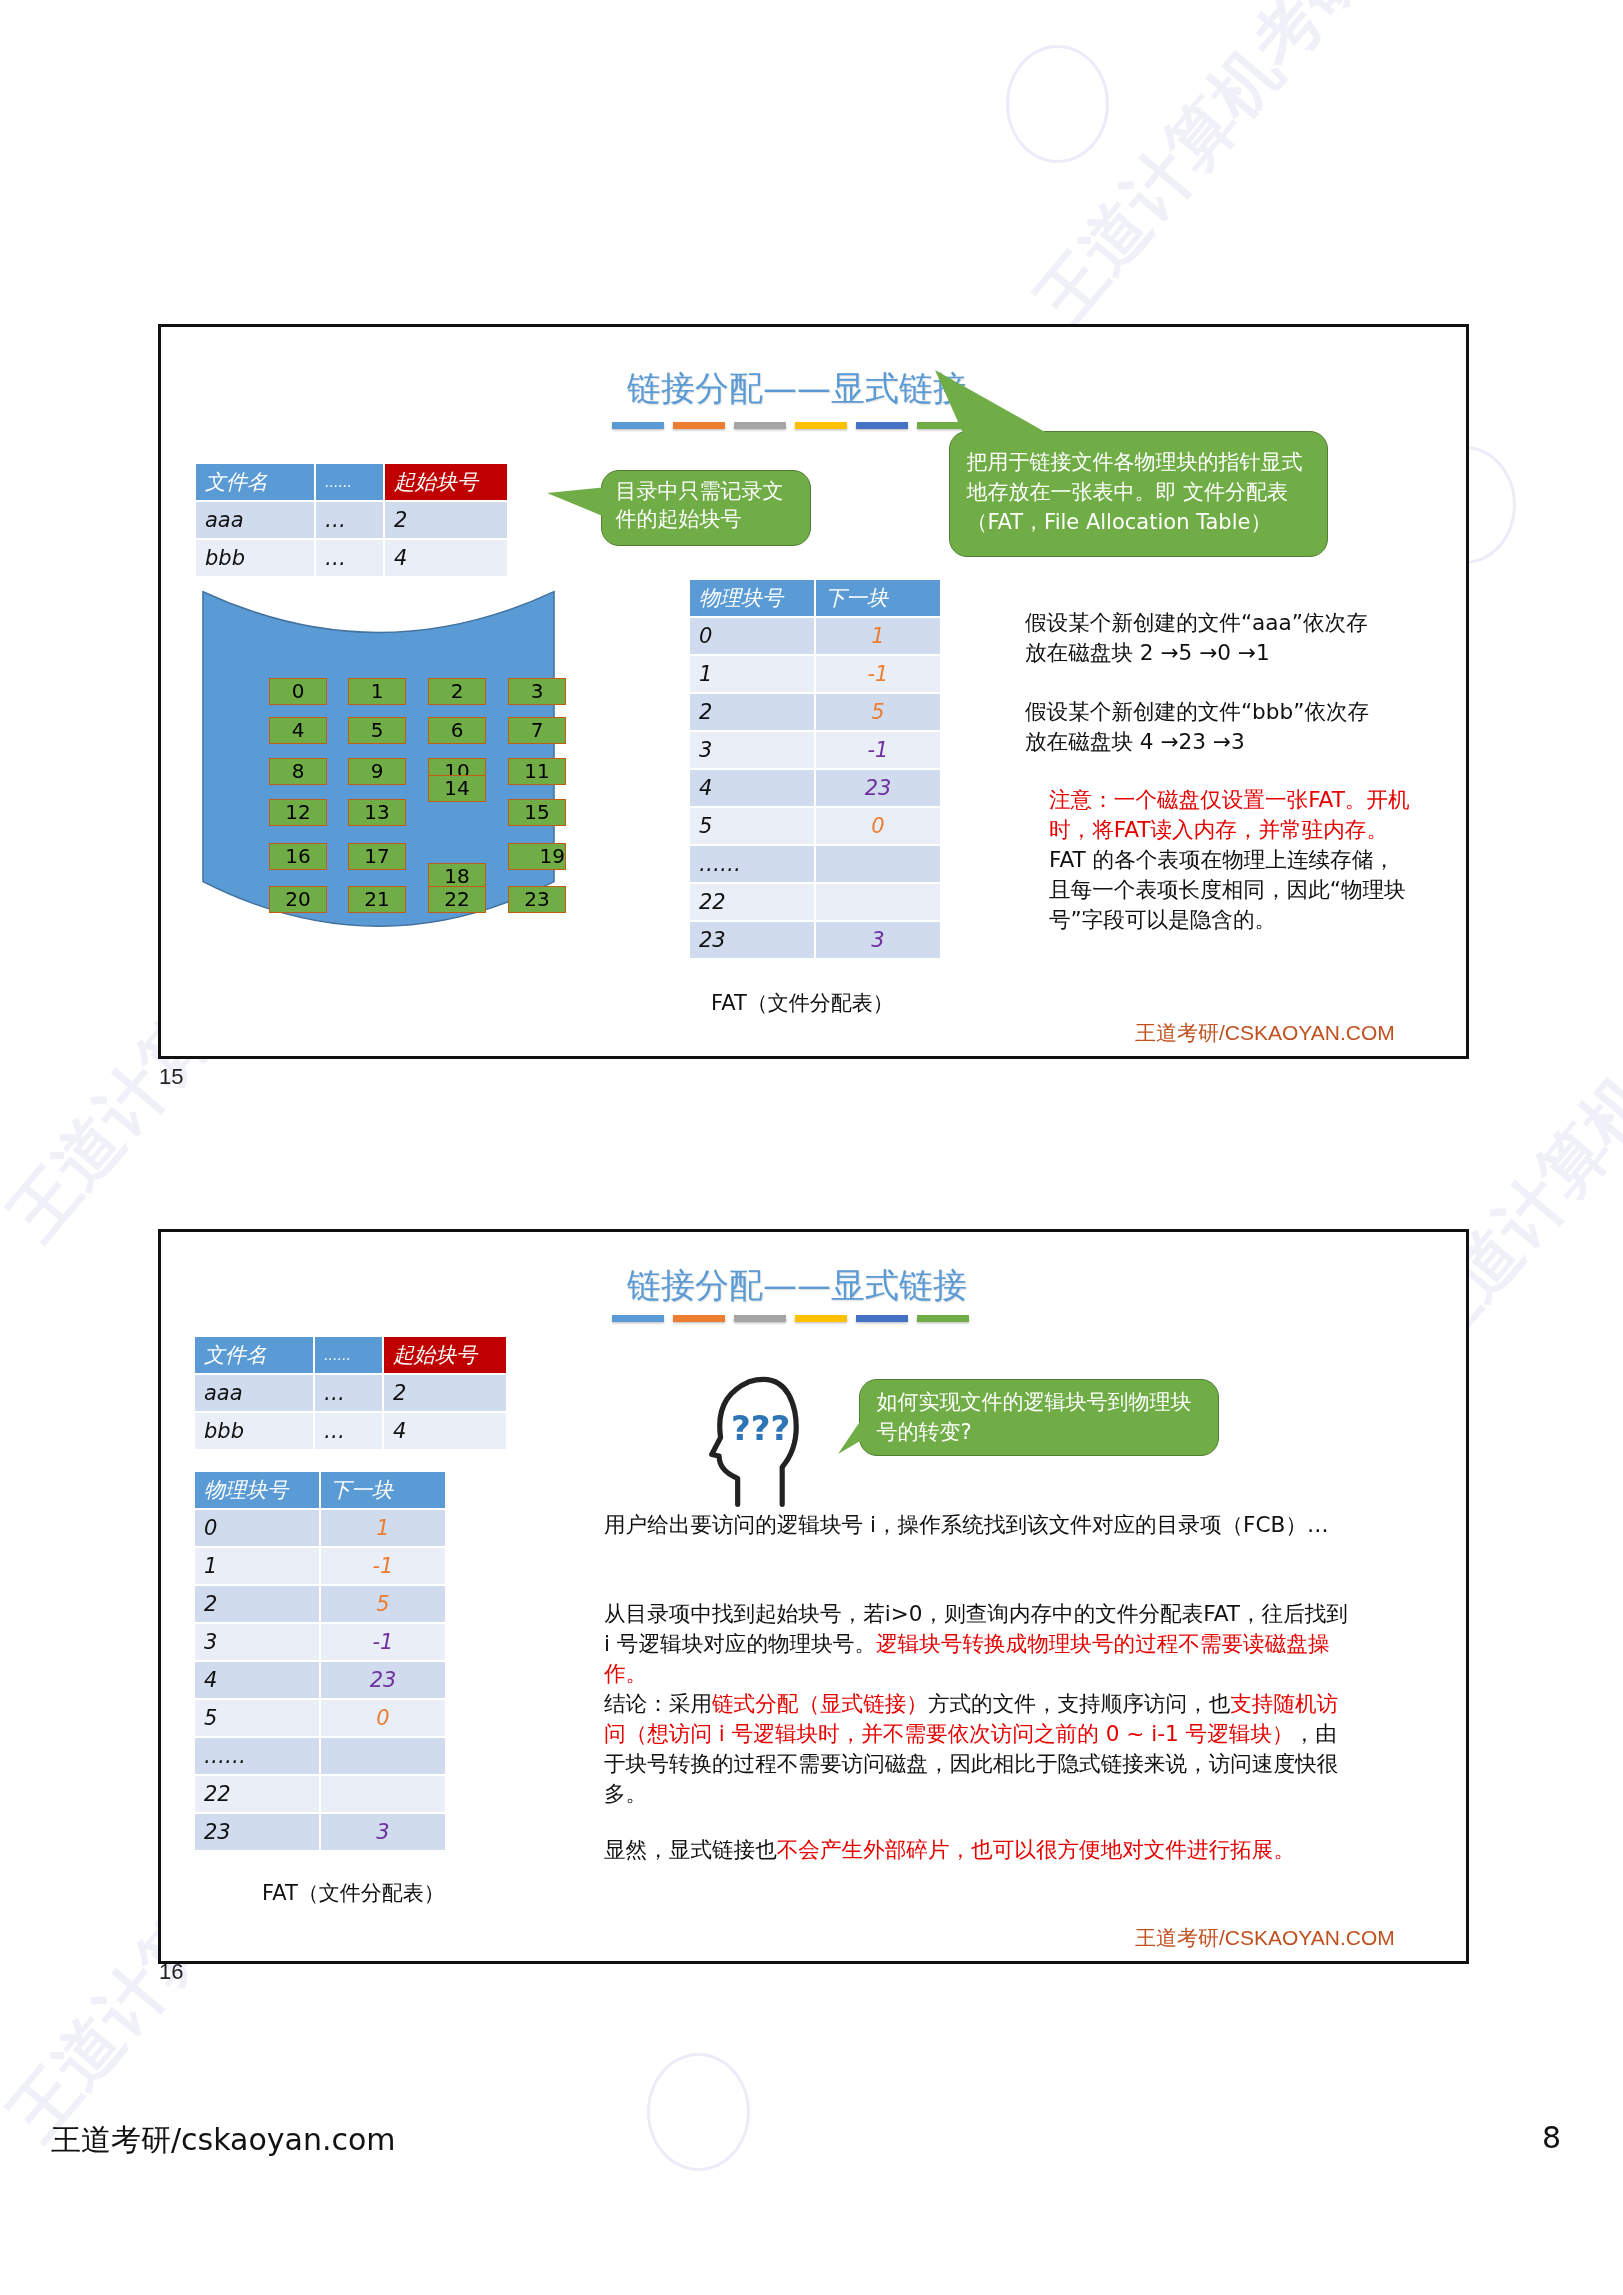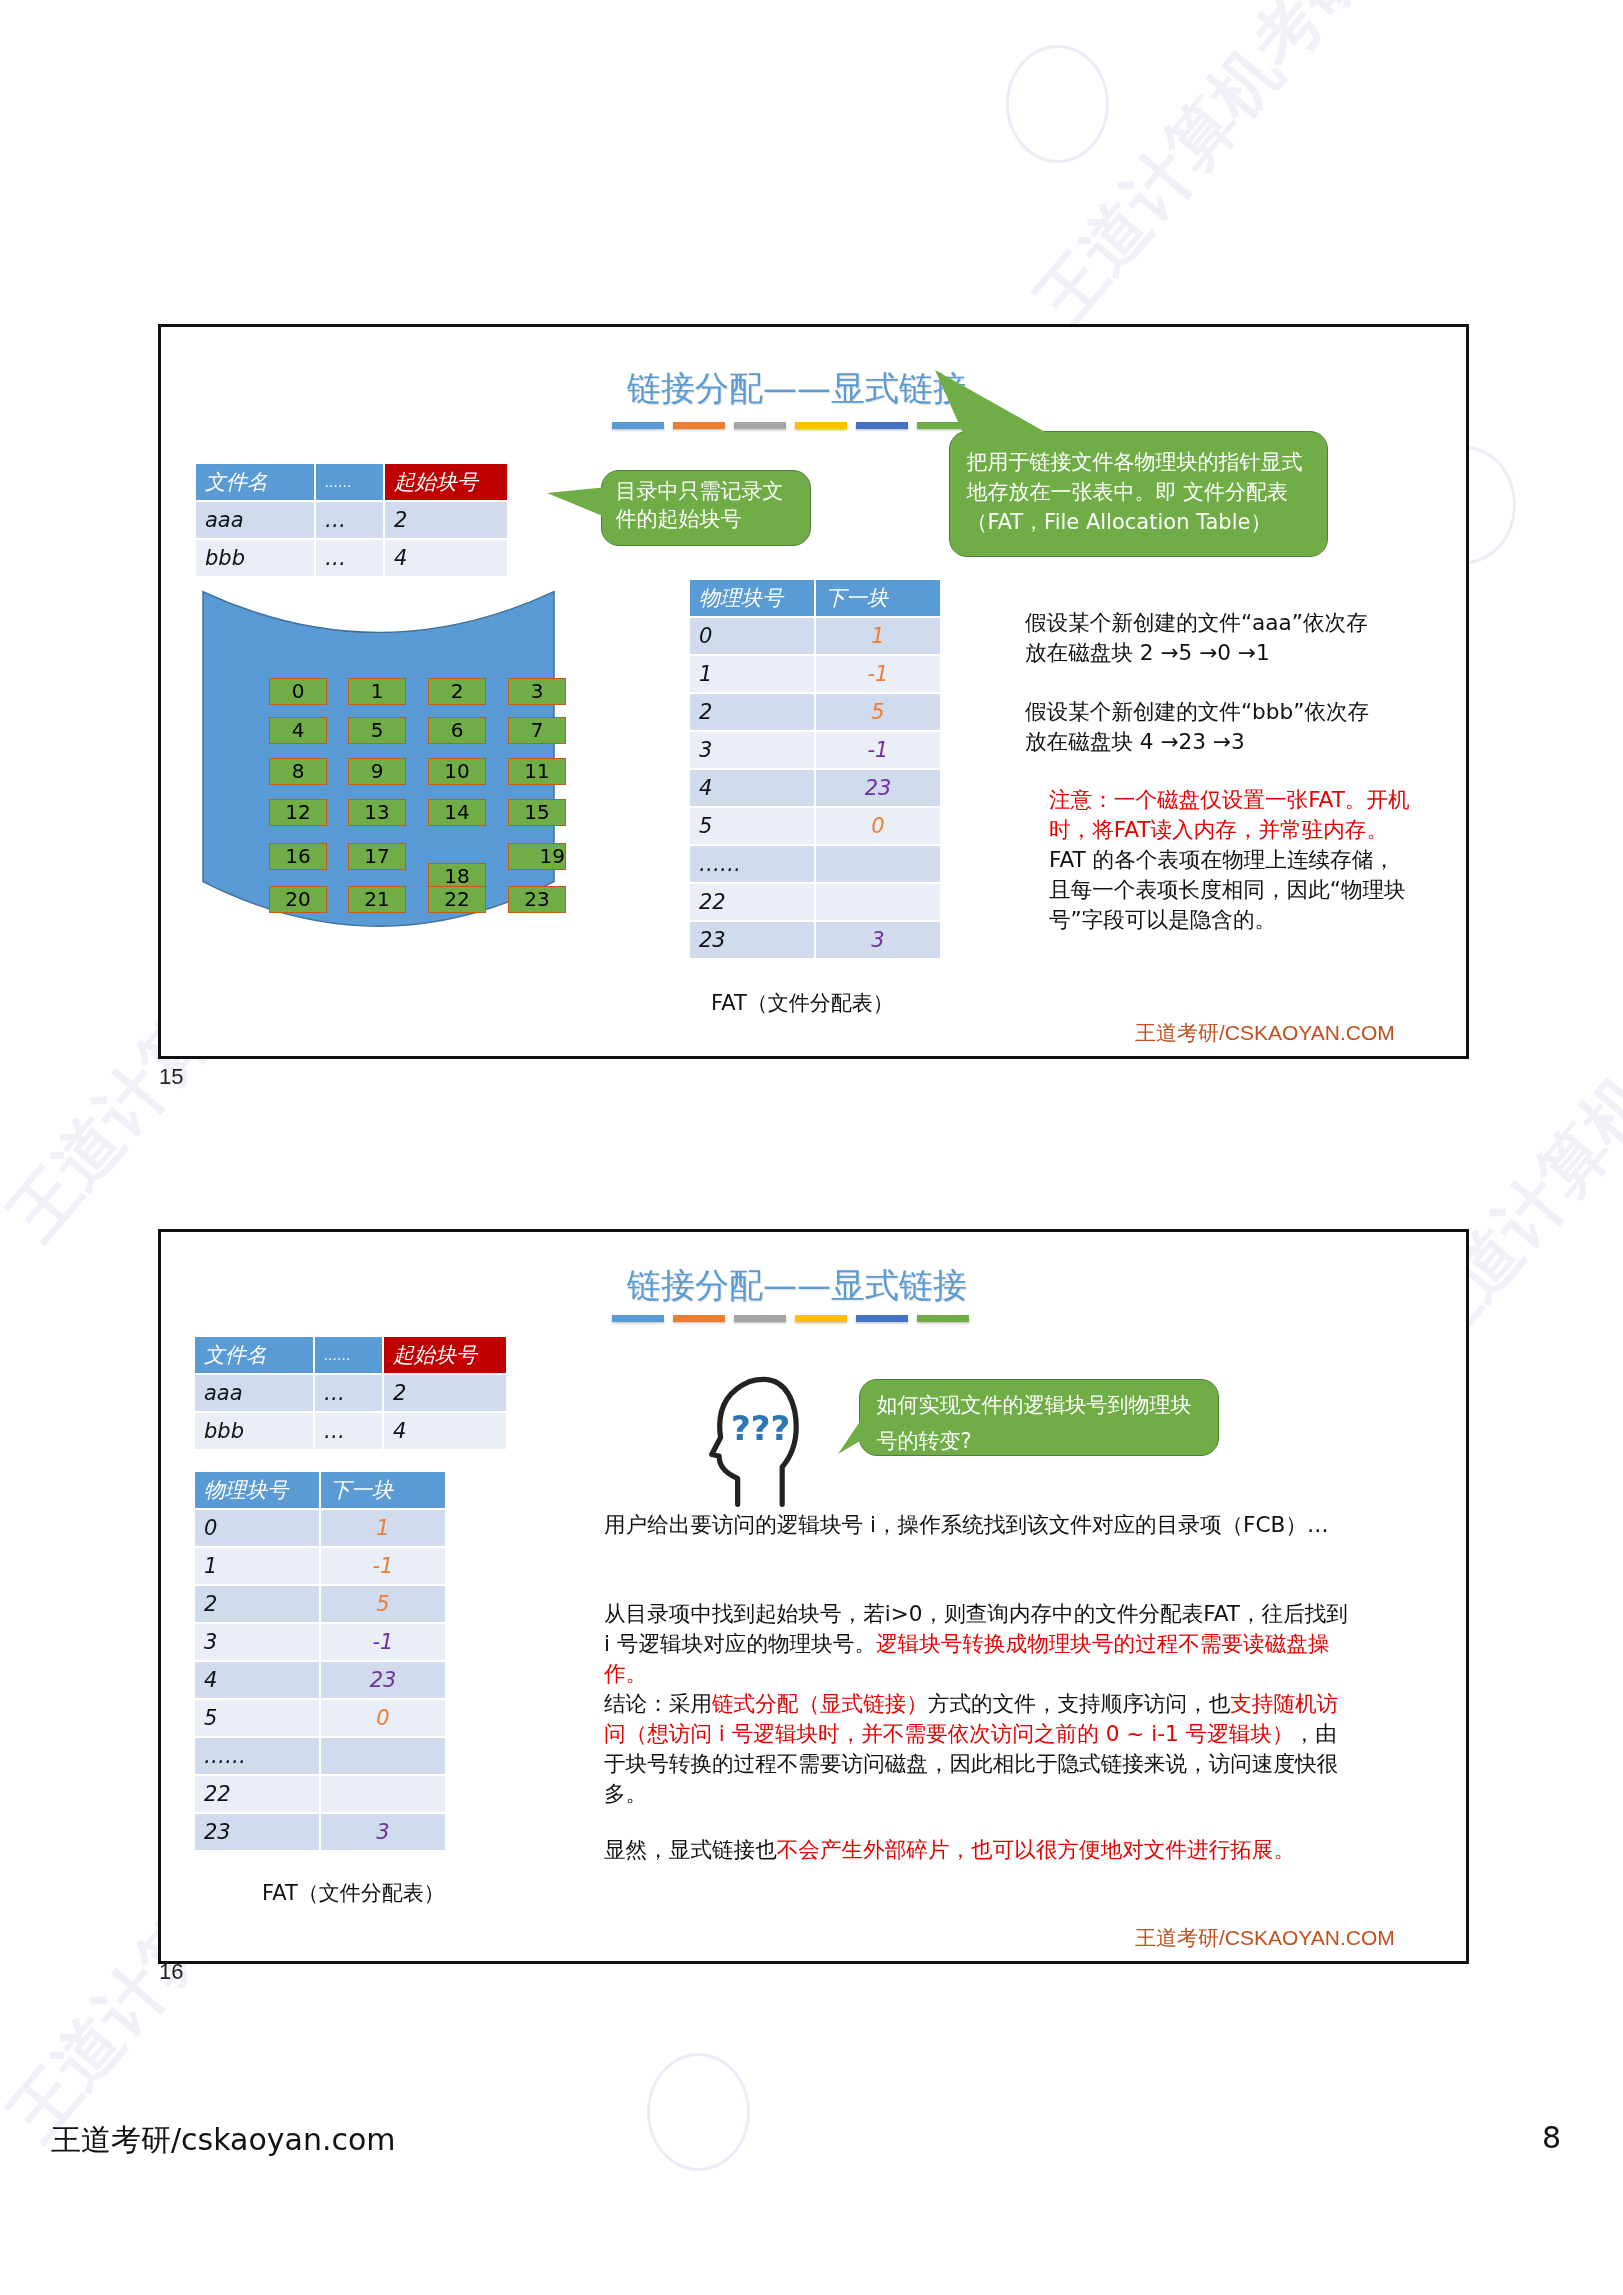"14" div.block { top: 472px -> 448px }
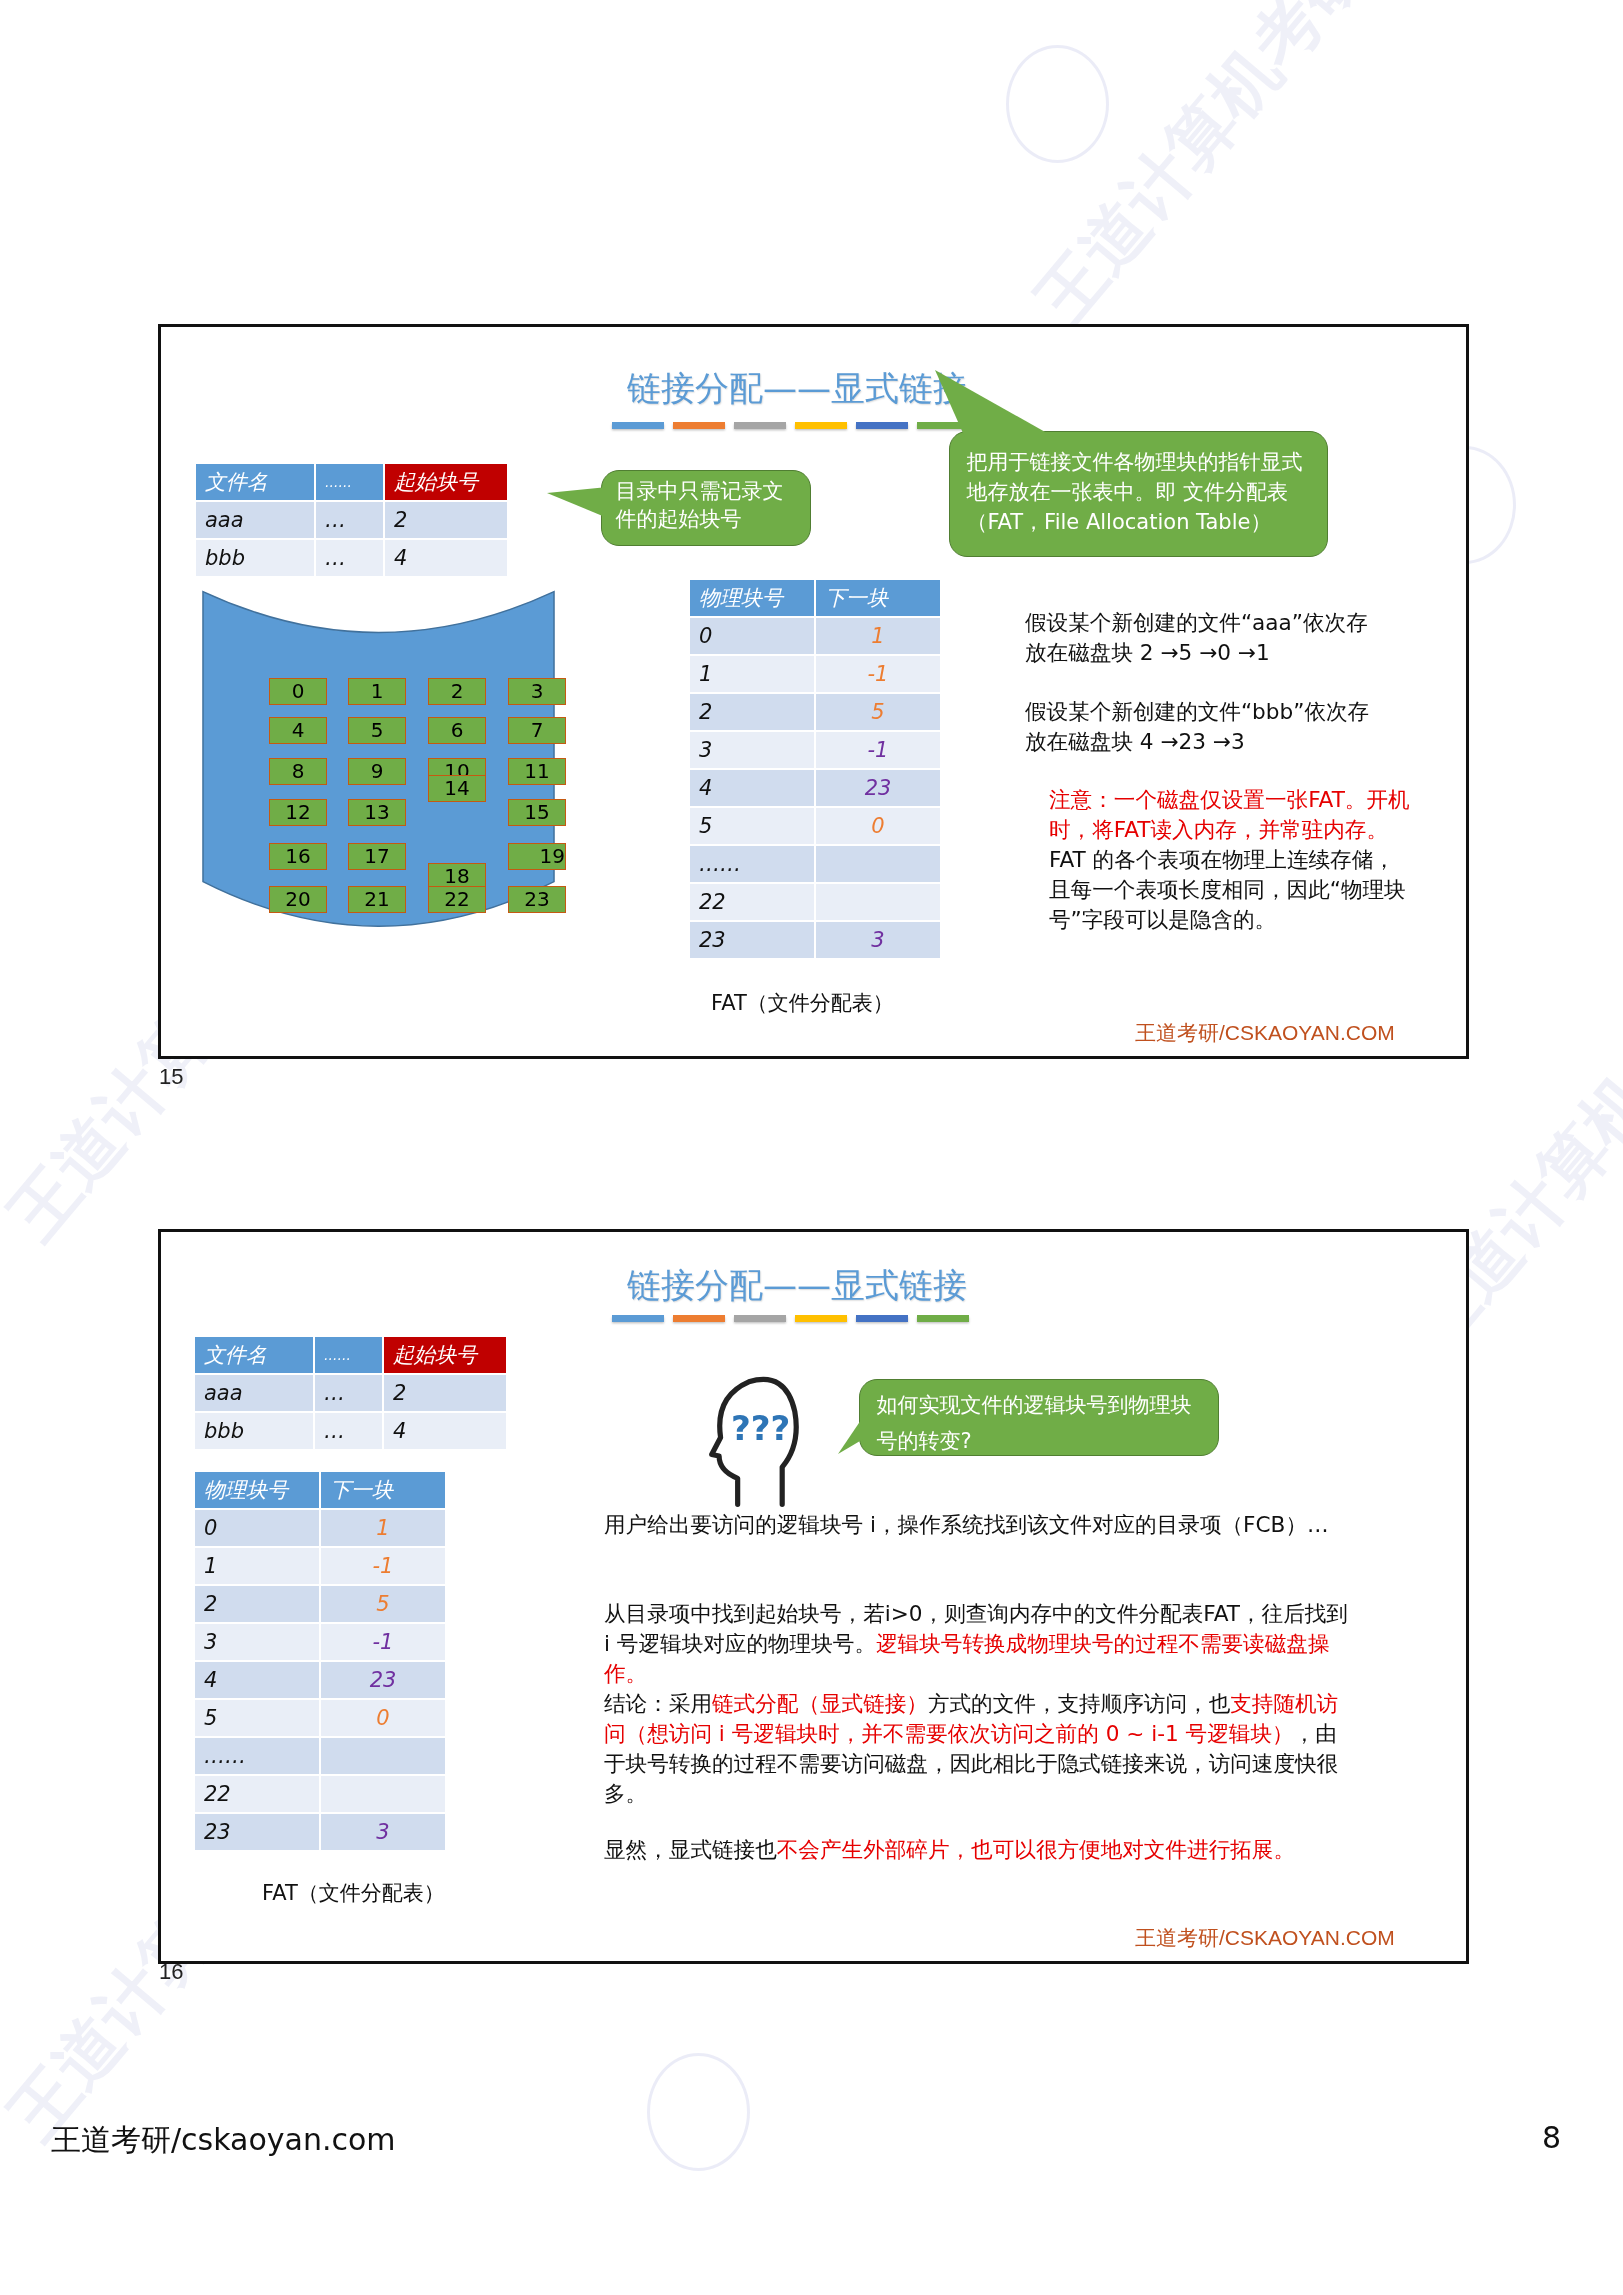"如何实现文件的逻辑块号到物理块号的转变?" div.bubble { line-height: 36px -> 30px }
